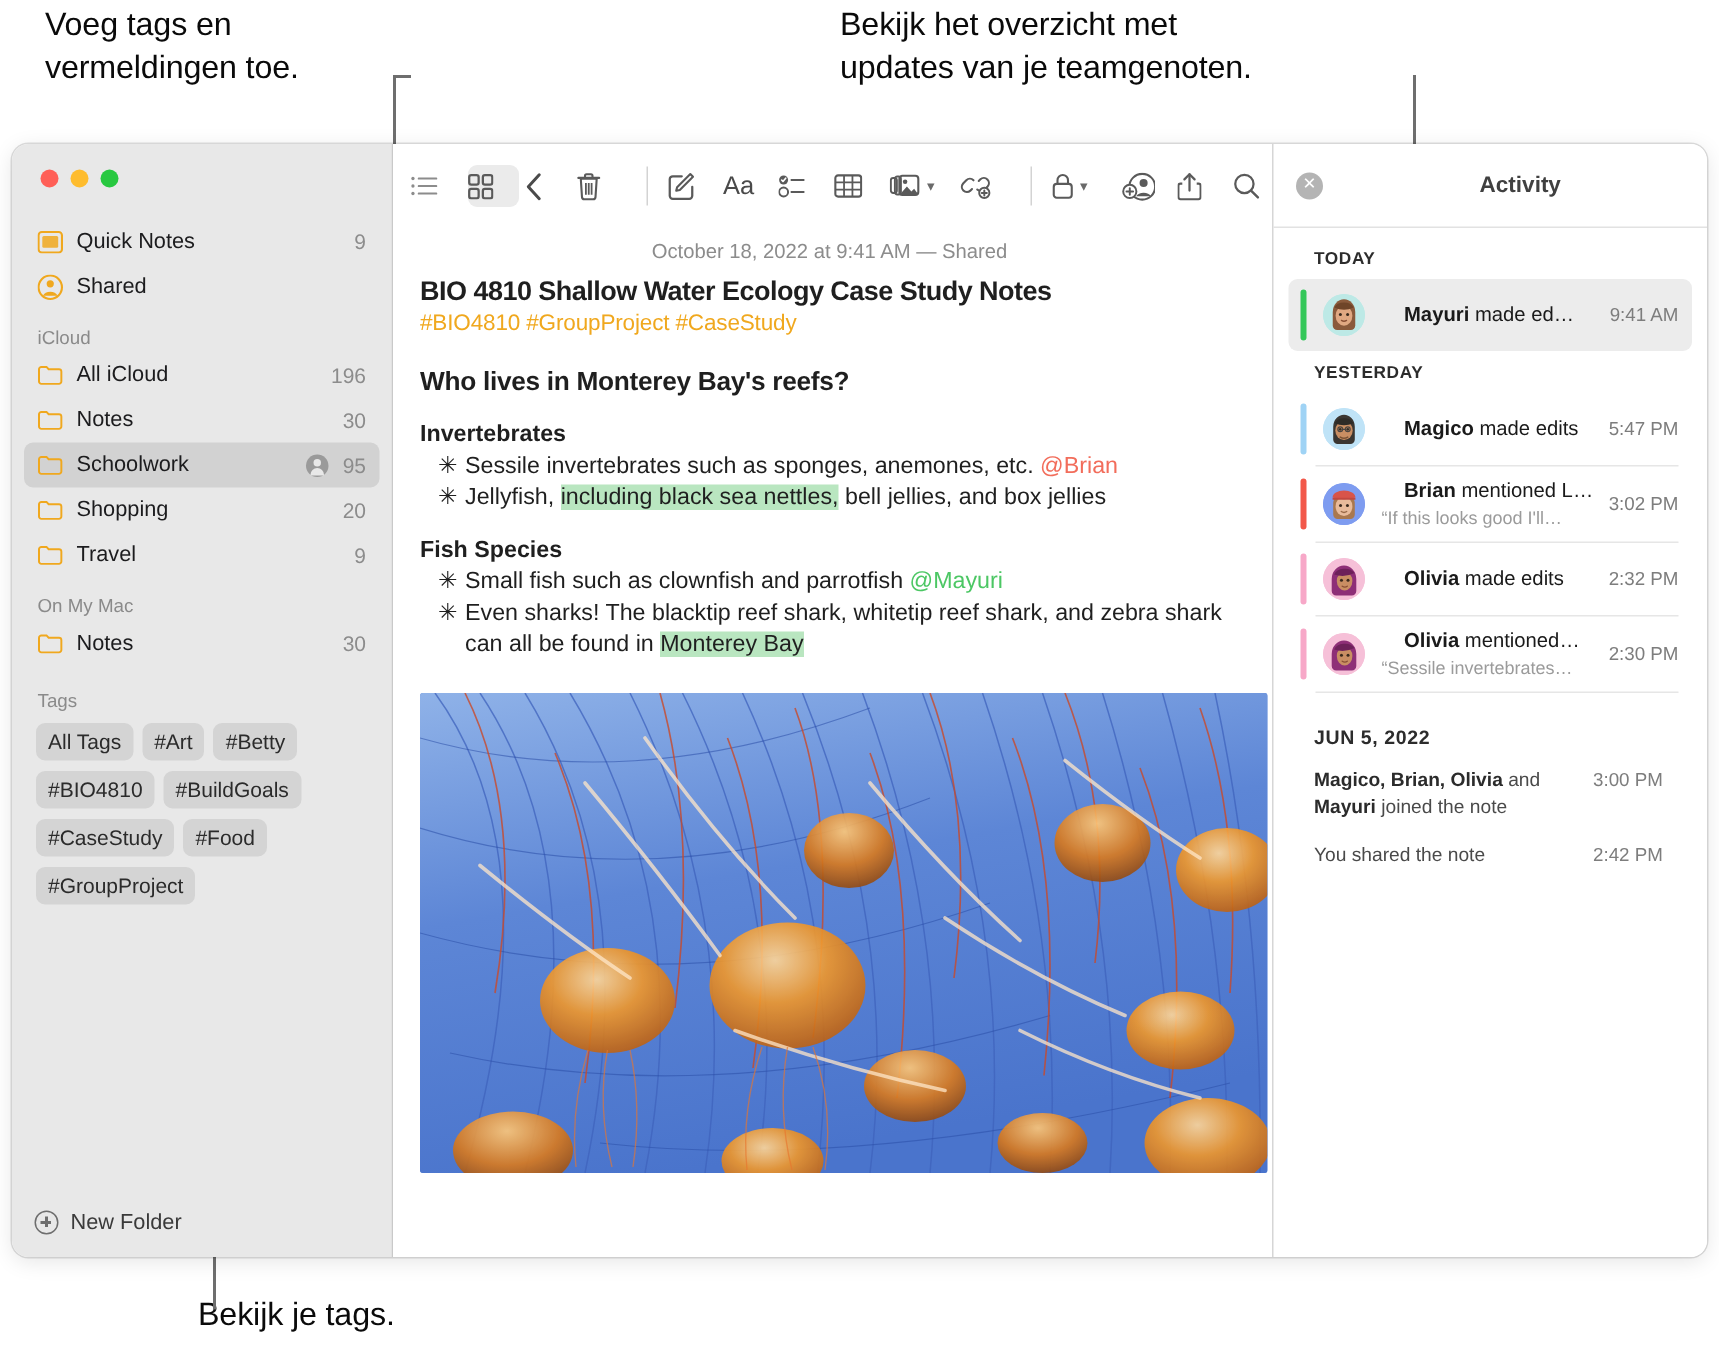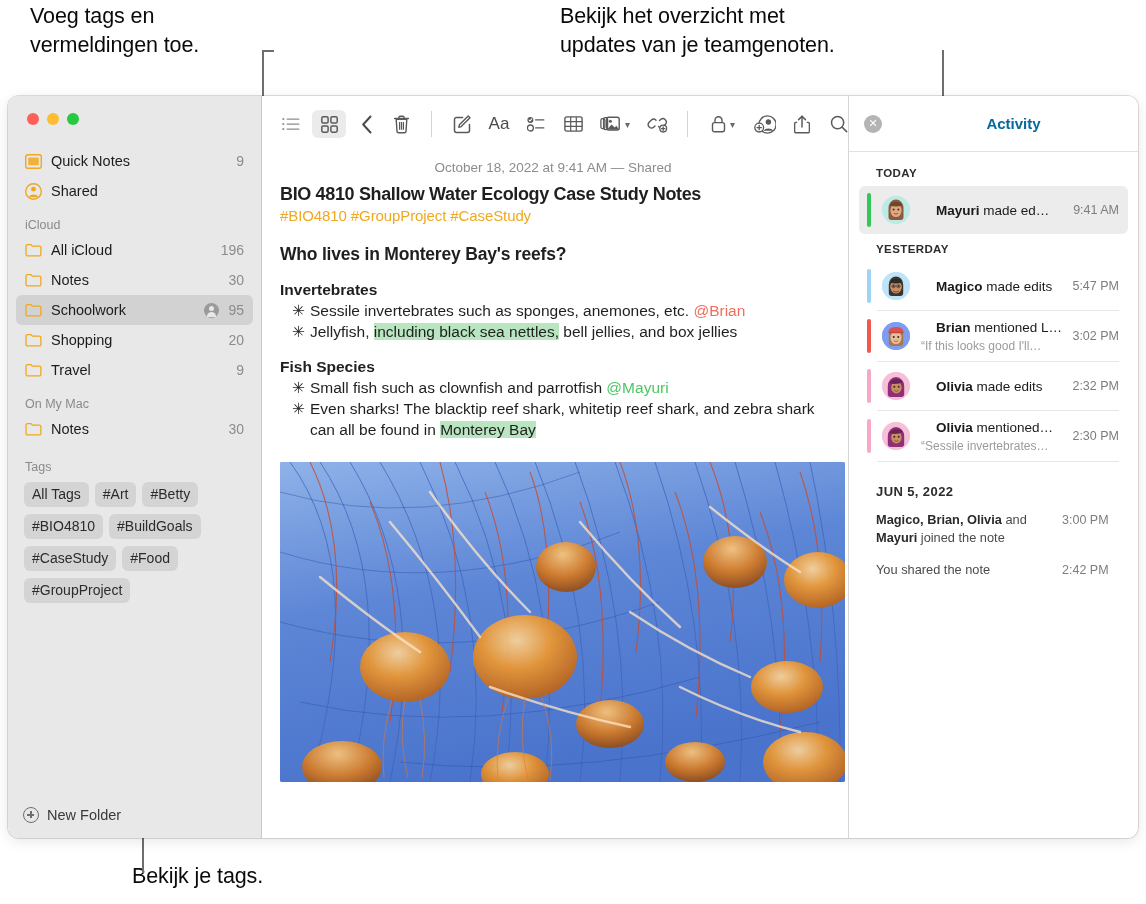"Aa" .tb-btn { justify-content: center -> none }
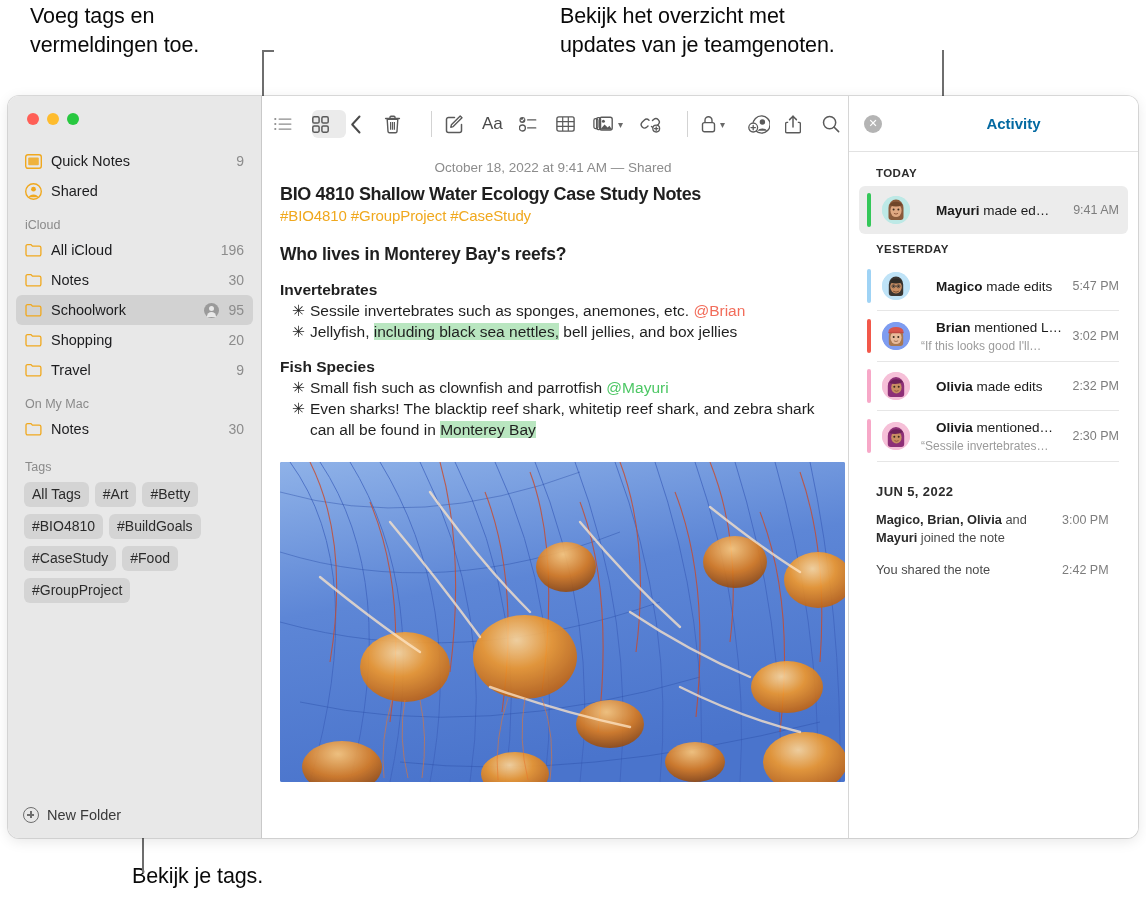"Activity" .act-title { color: #0369a1 -> #404040 }
